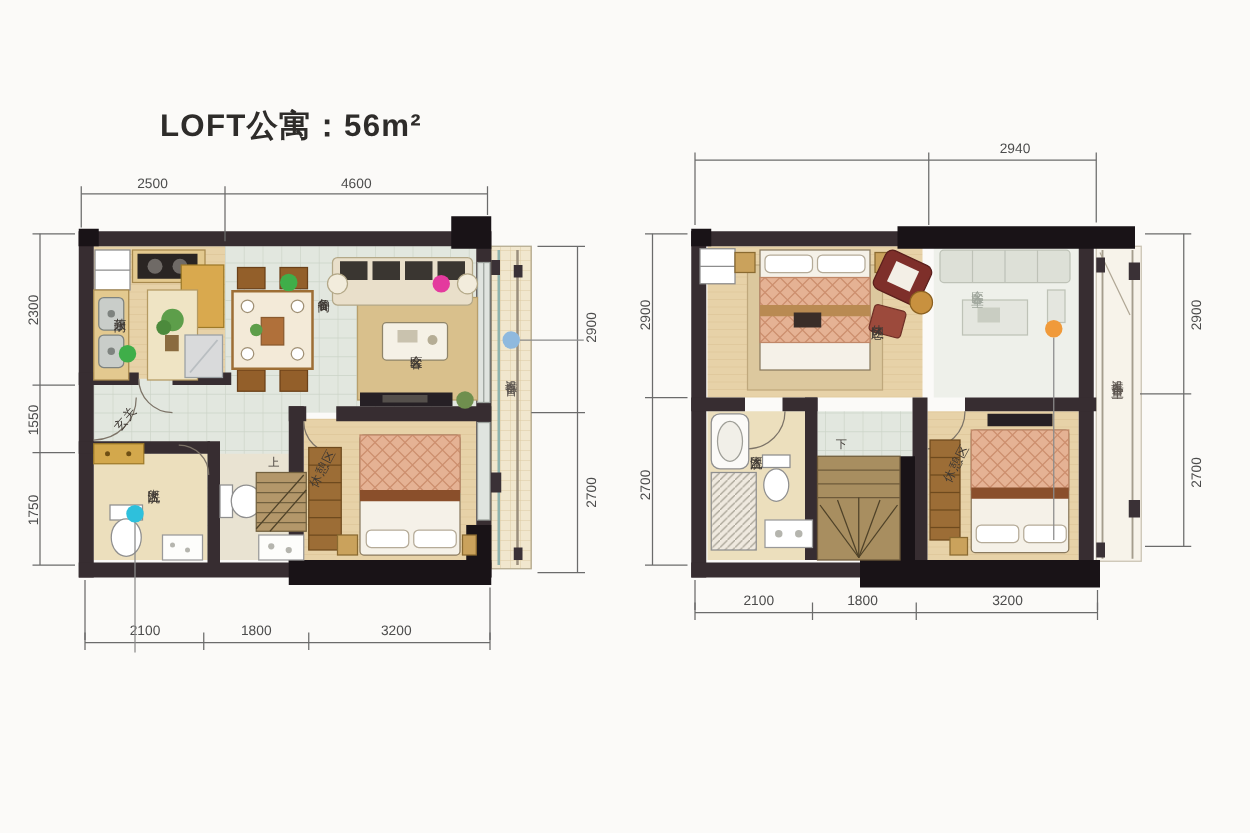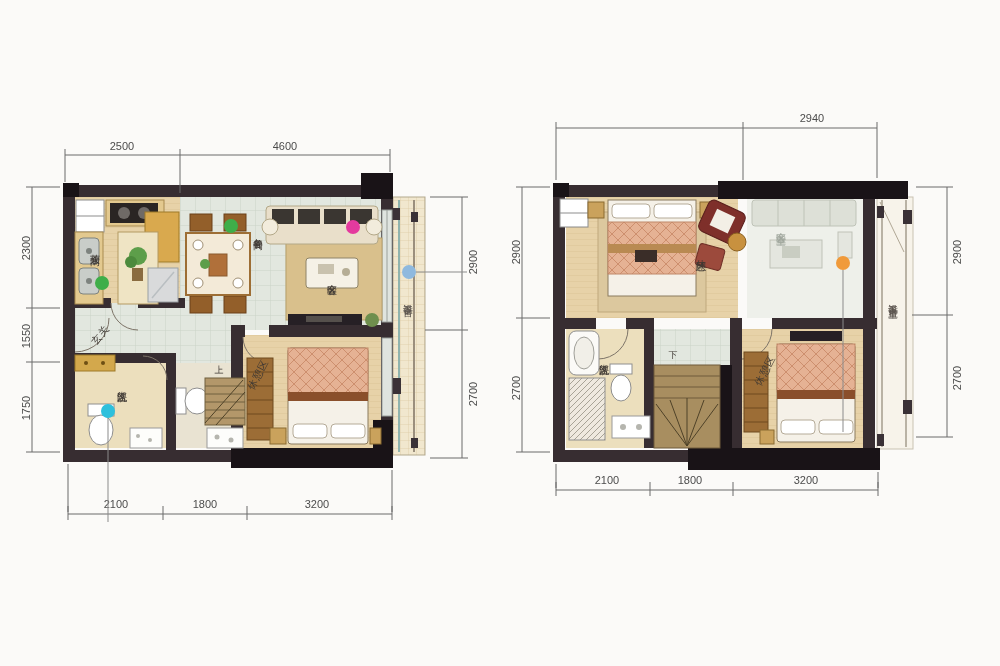"LOFT公寓：56m²" div.plan-title { html: none -> <div>LOFT公寓：56m²</div> }
